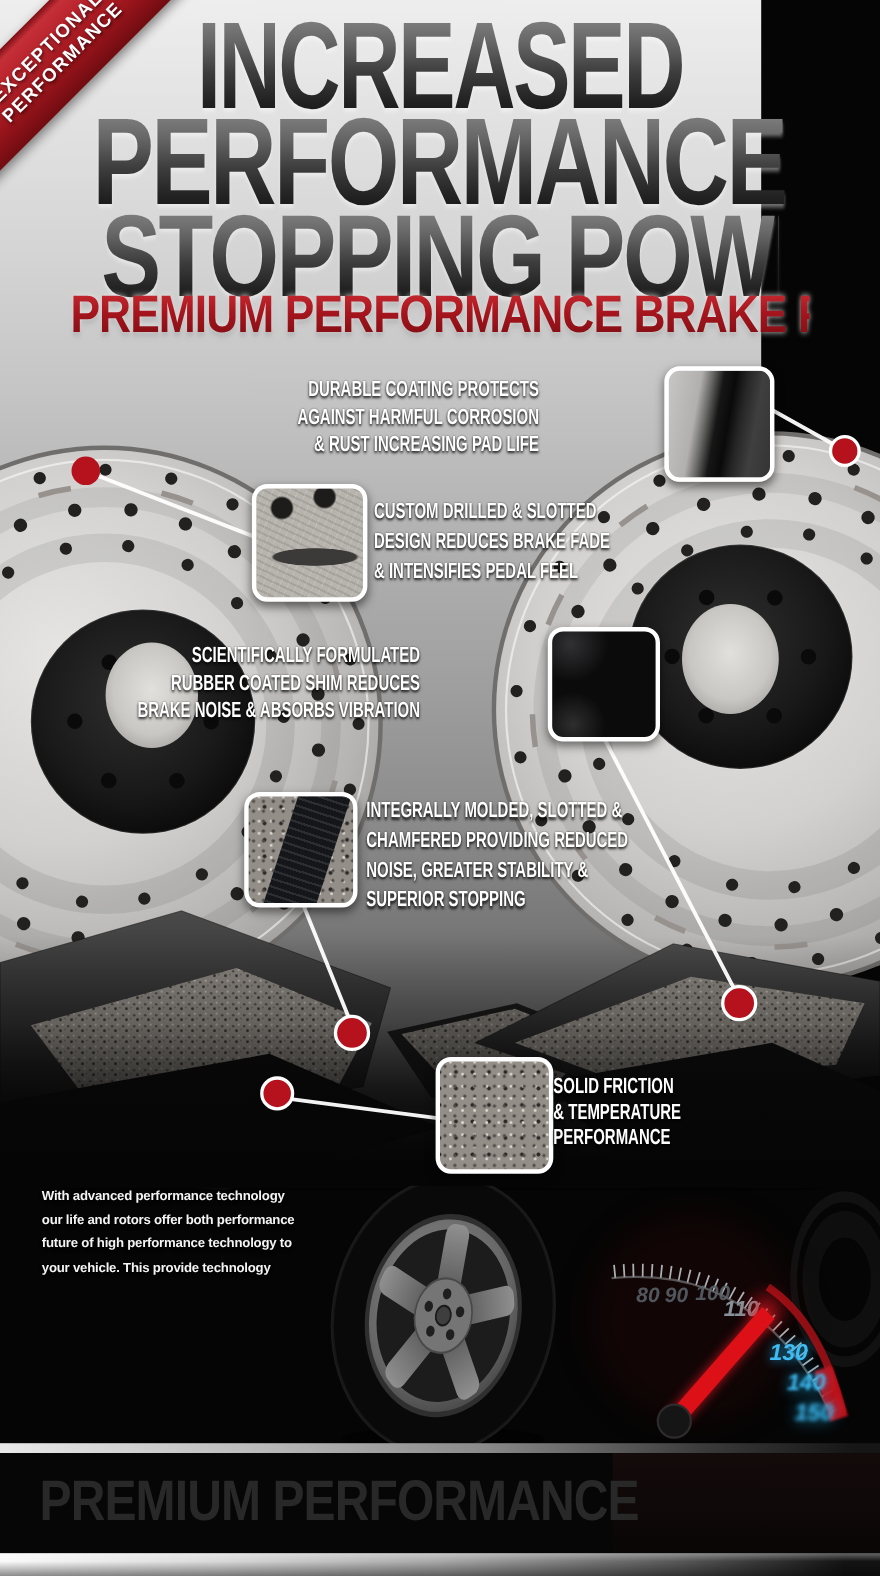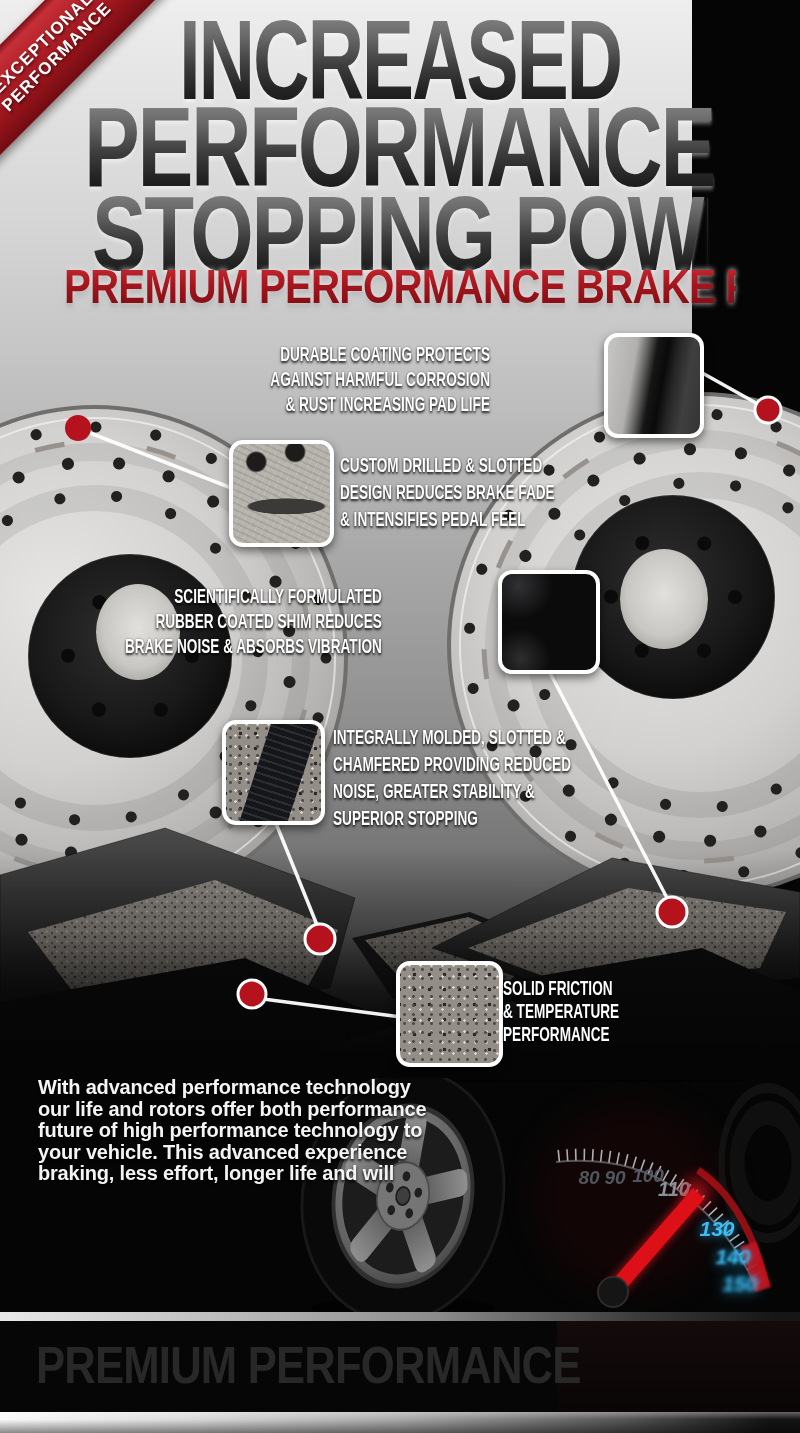"With advanced performance technology" .desc div { font-size: 20px -> 12px }
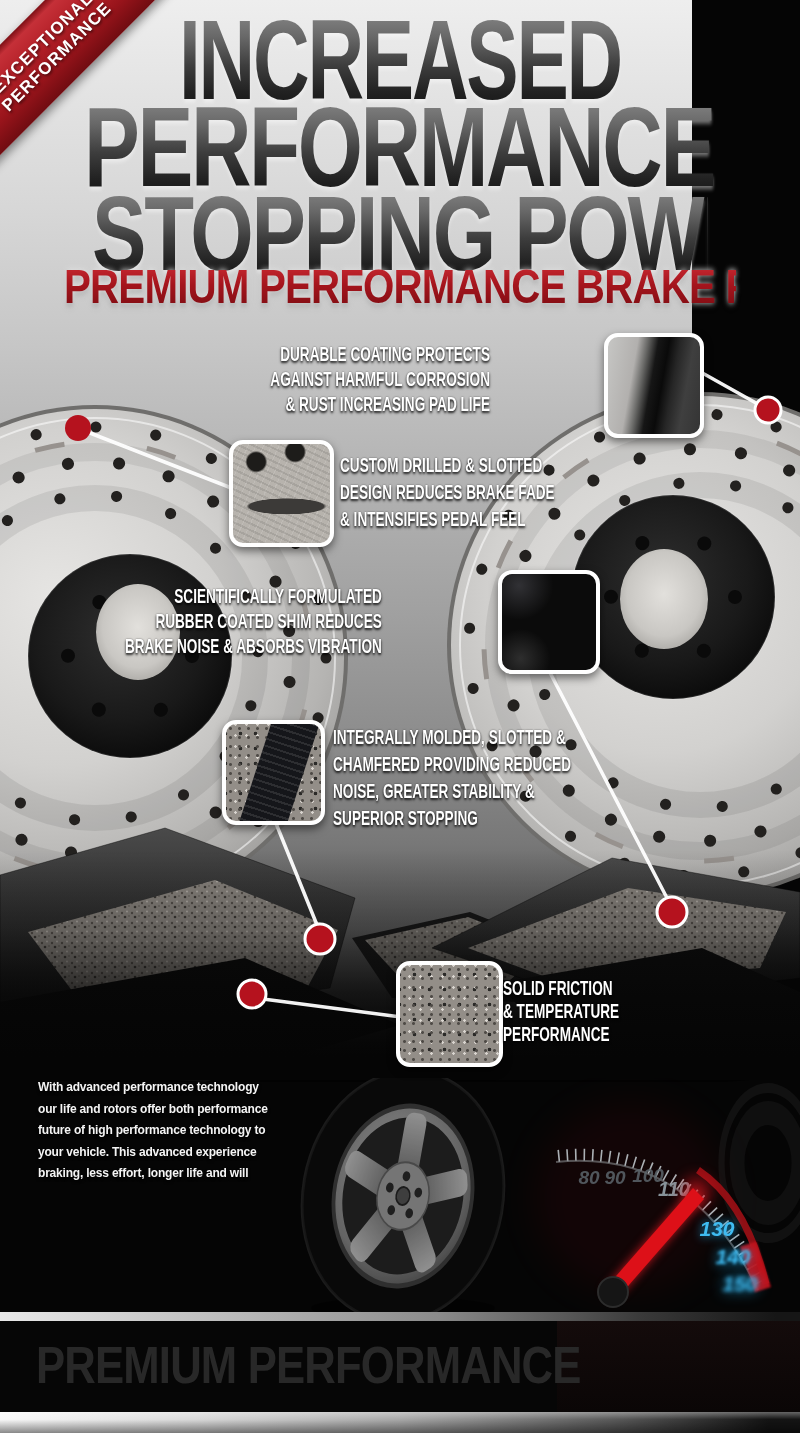"your vehicle. This advanced experience" div { text: advanced experience -> provide technology }
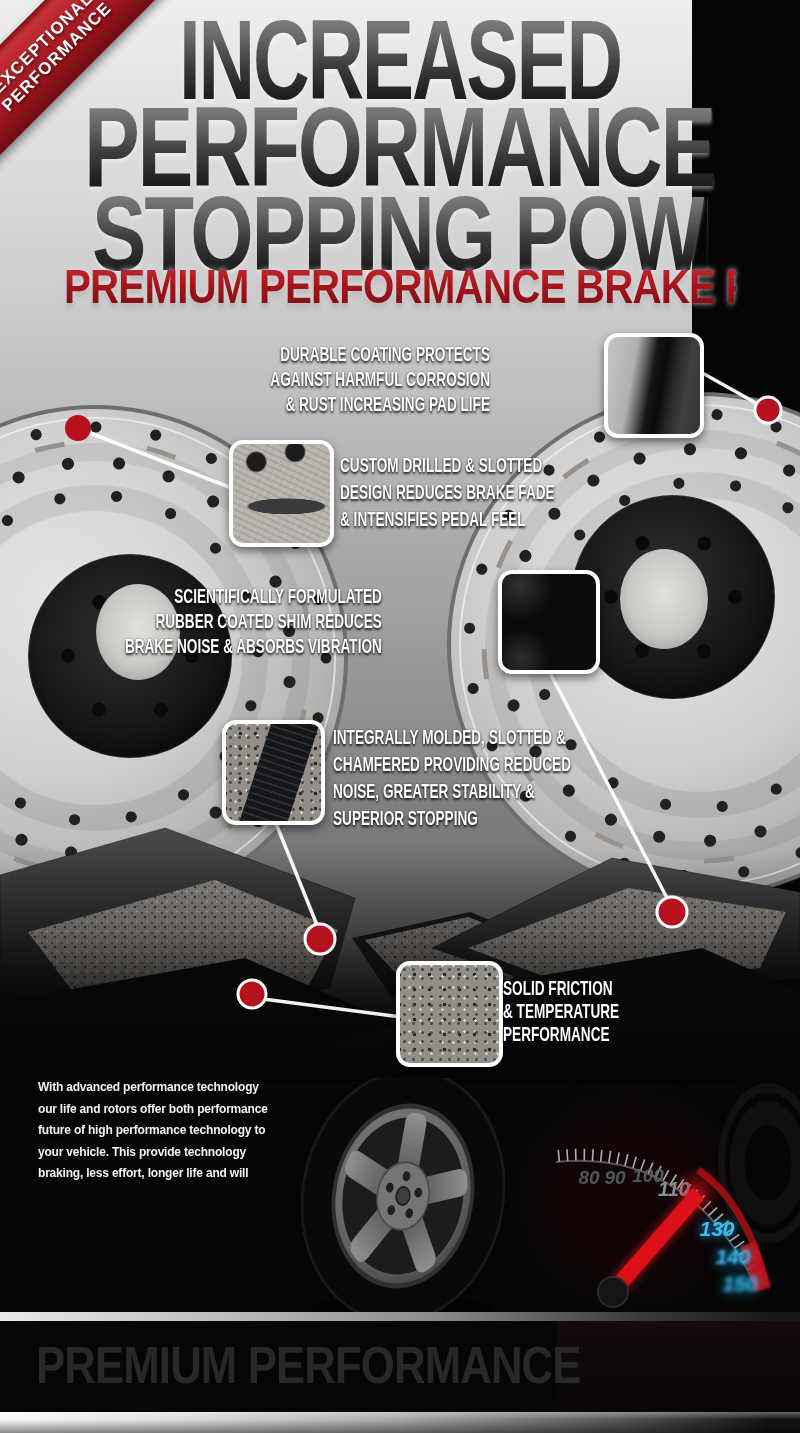"braking, less effort, longer life" div { html: <div>braking, less effort, longer life and will</div> -> none }
